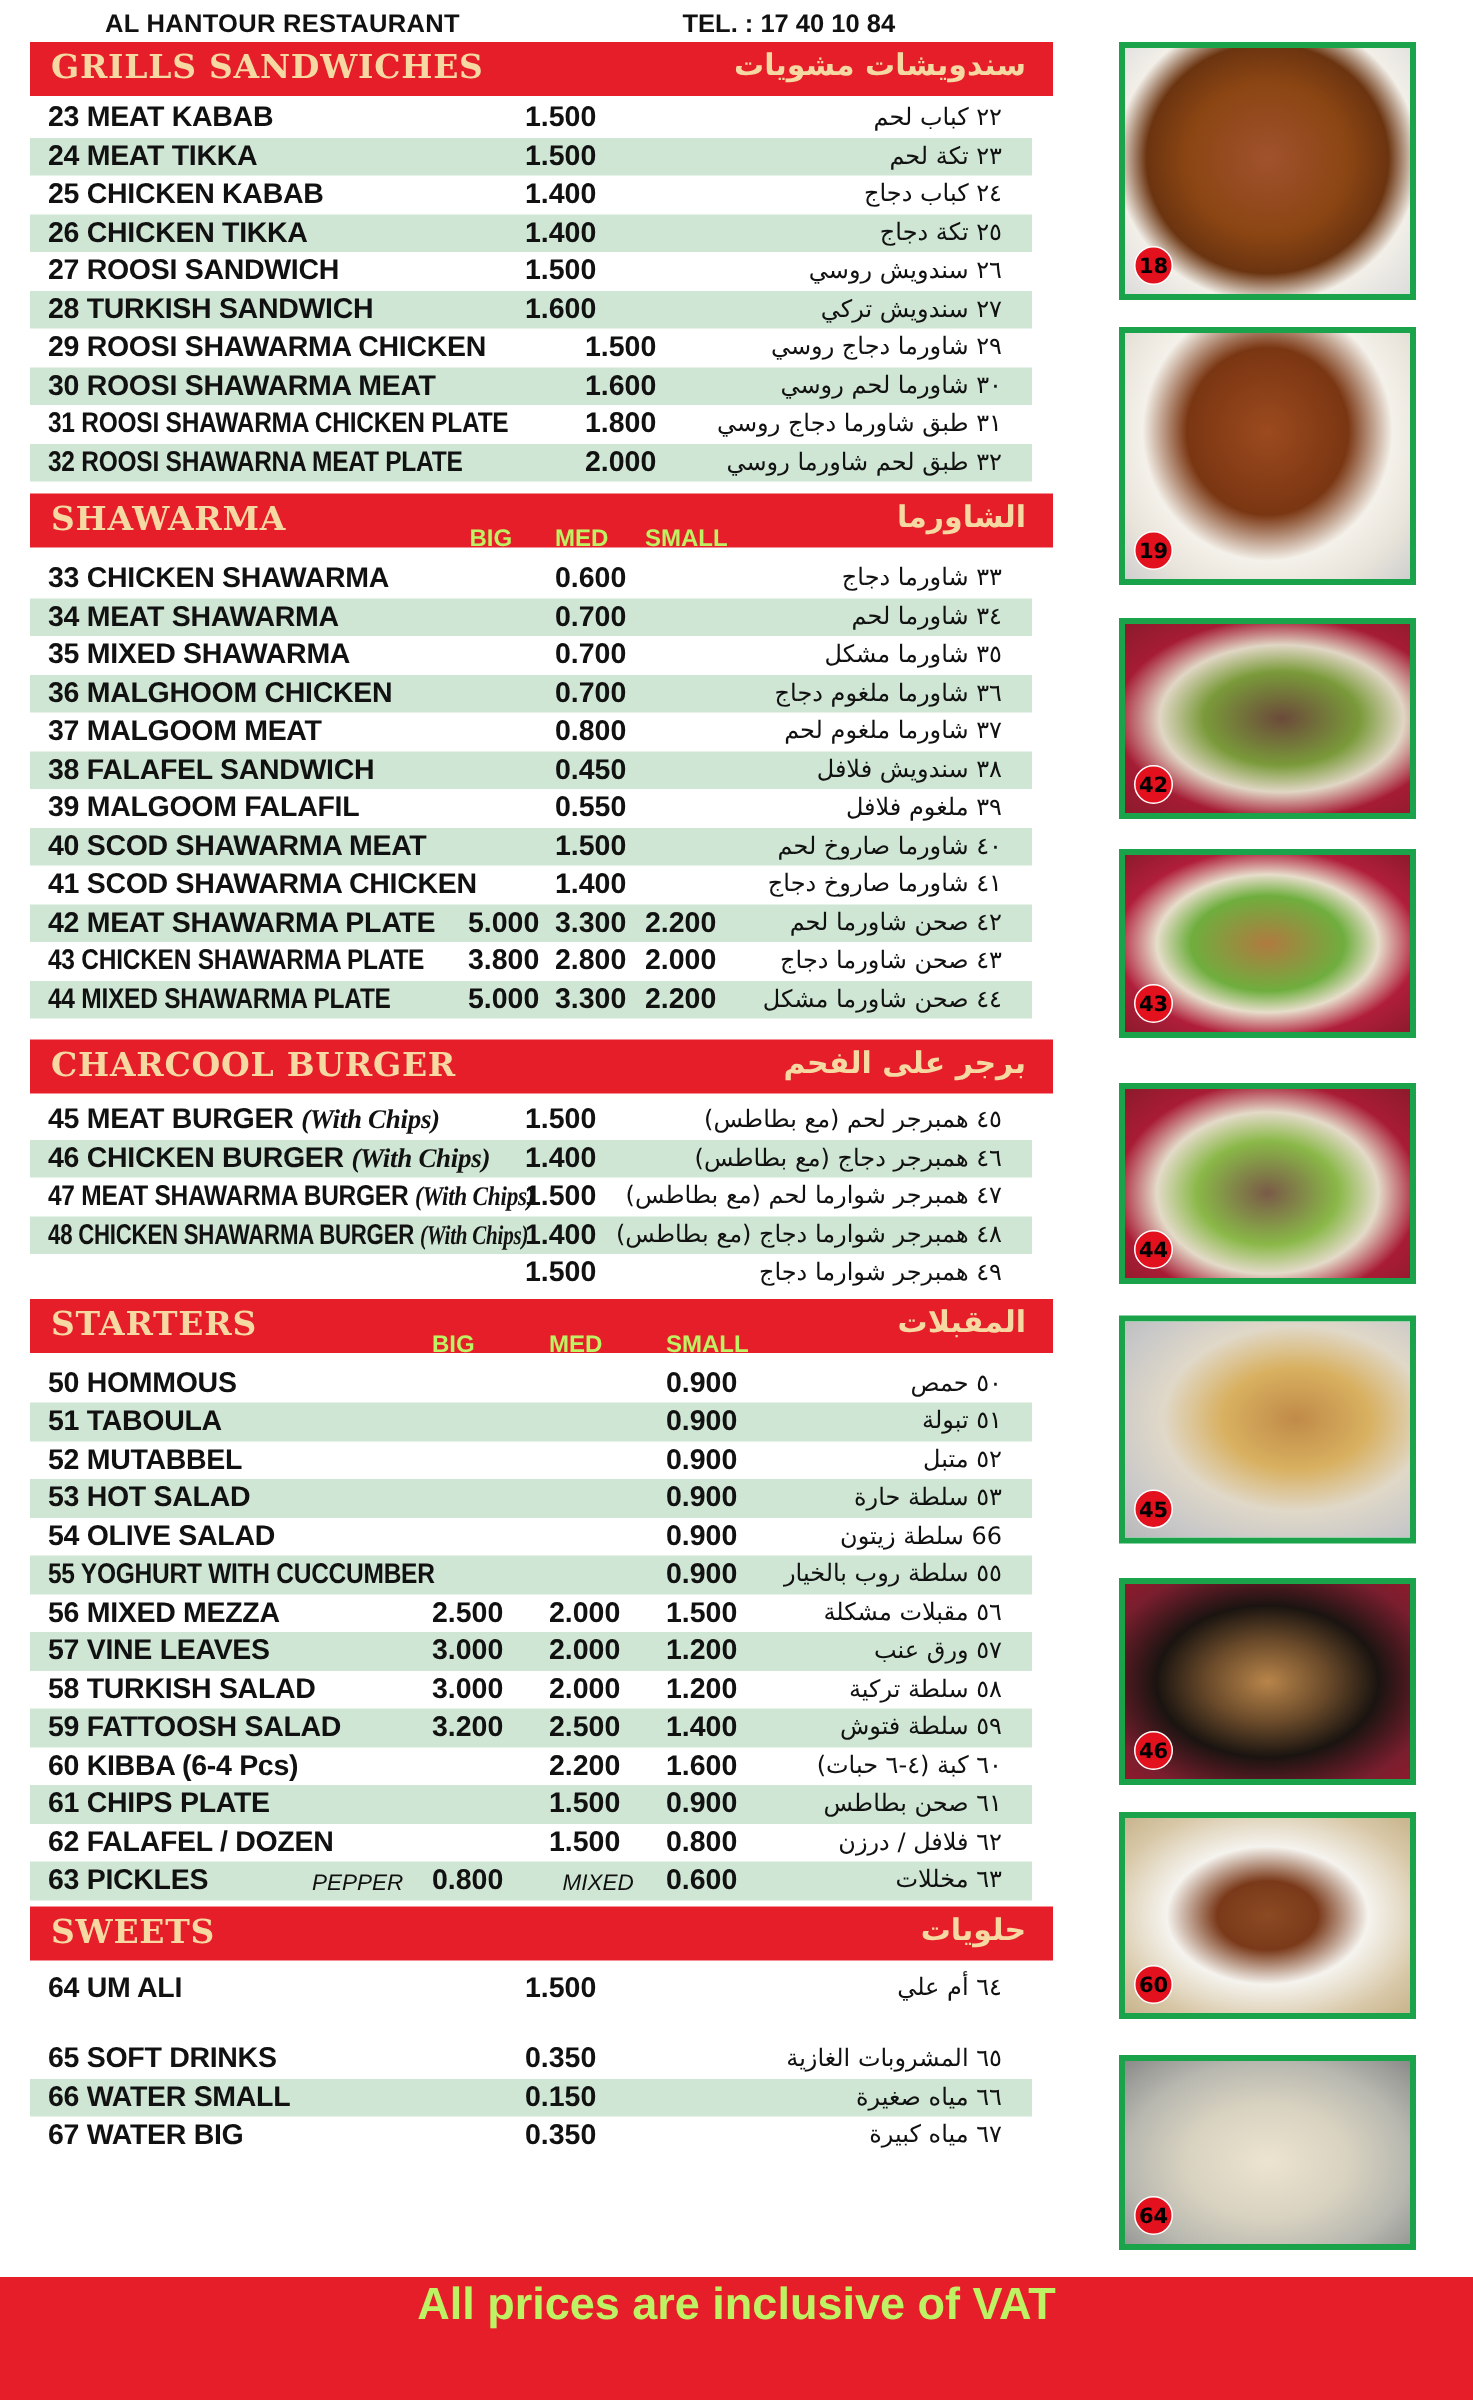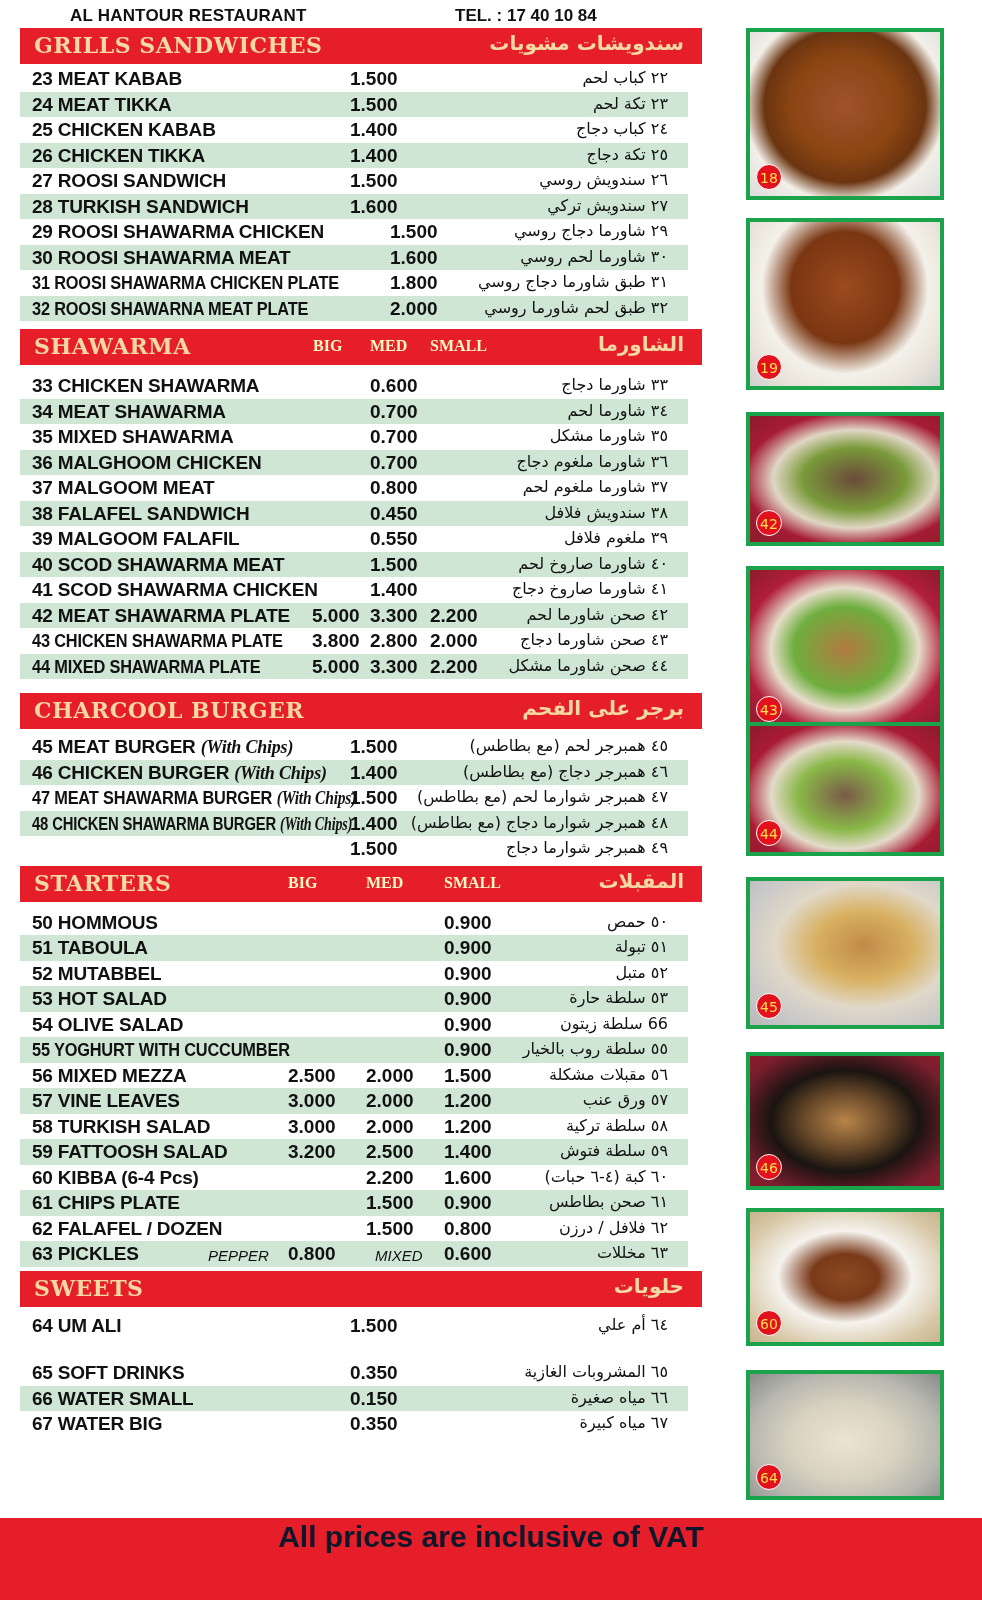"18" .photo .badge { color: #fde047 -> #000000; font-weight: none -> bold }
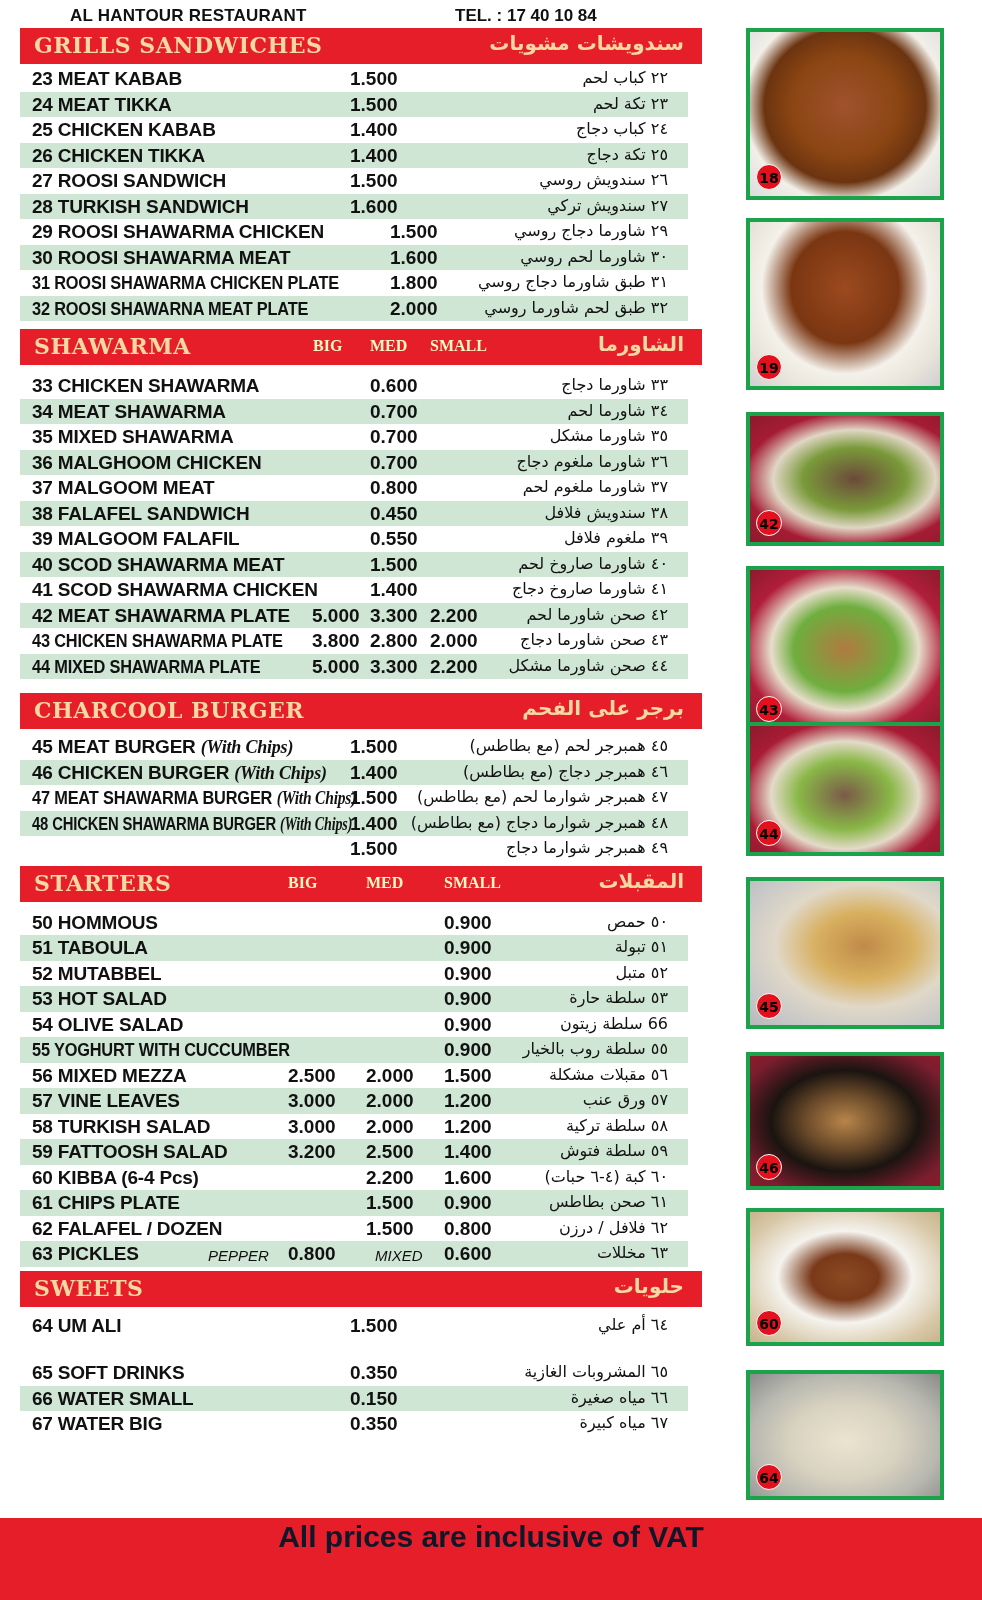"BIG" .sec-head .col { color: #fef9c3 -> #bef264; font-family: Liberation Serif, serif -> Liberation Sans, sans-serif; top: 8px -> 22px }
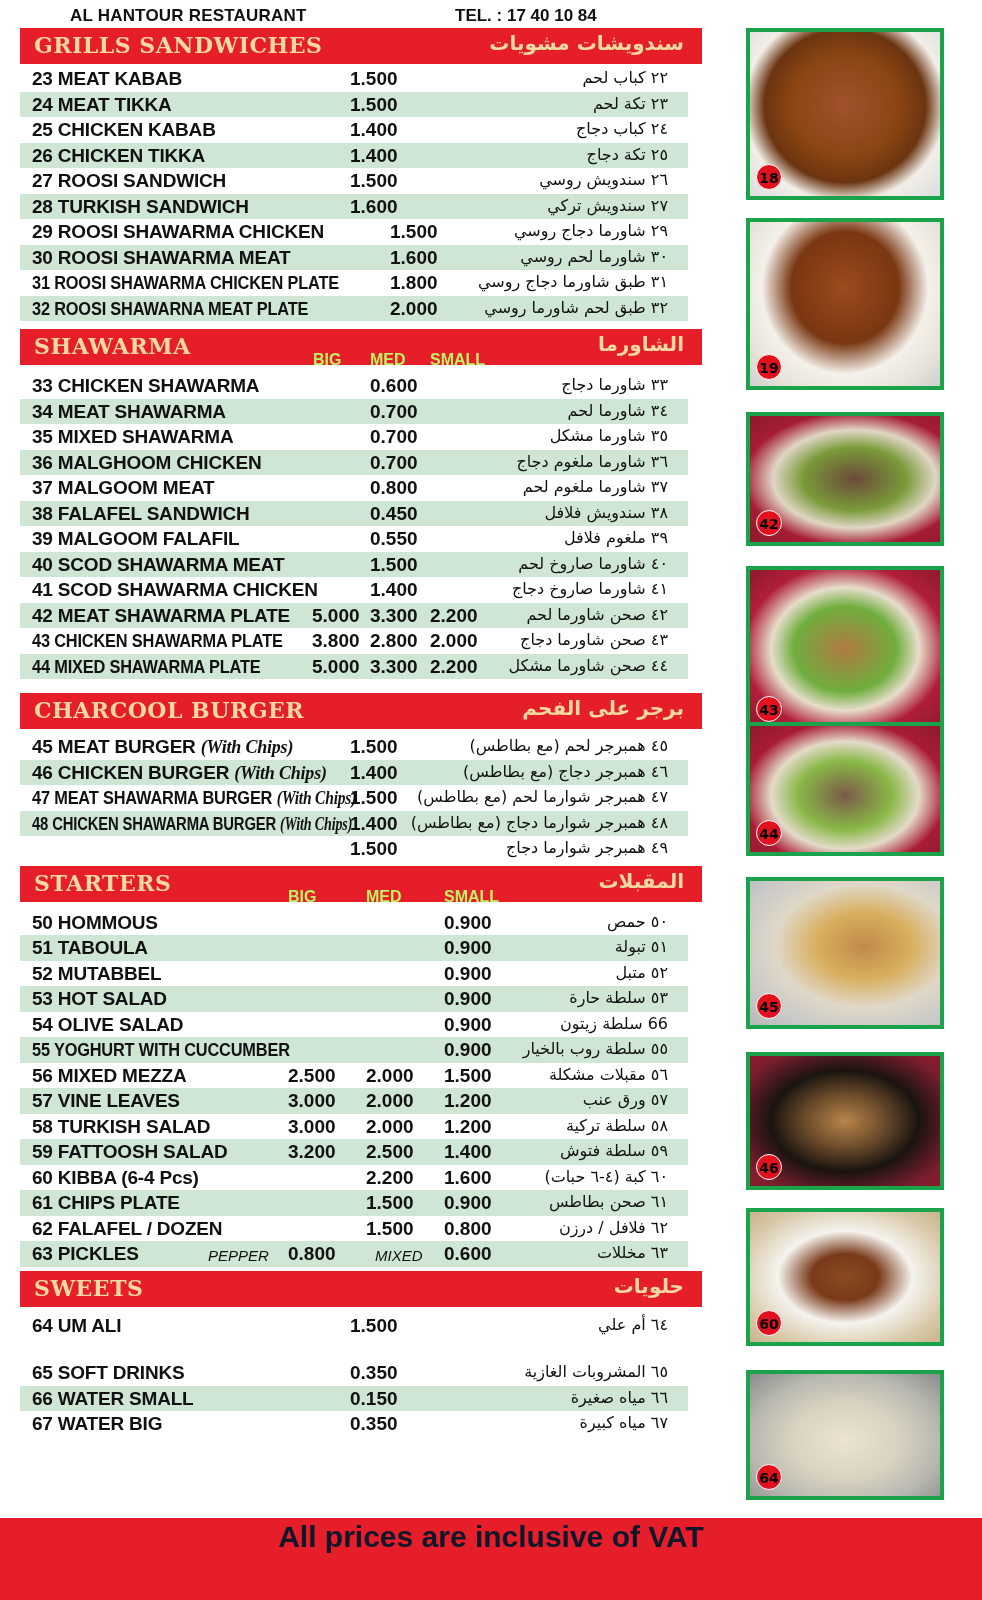"43" div.photo { height: 166px -> 126px }
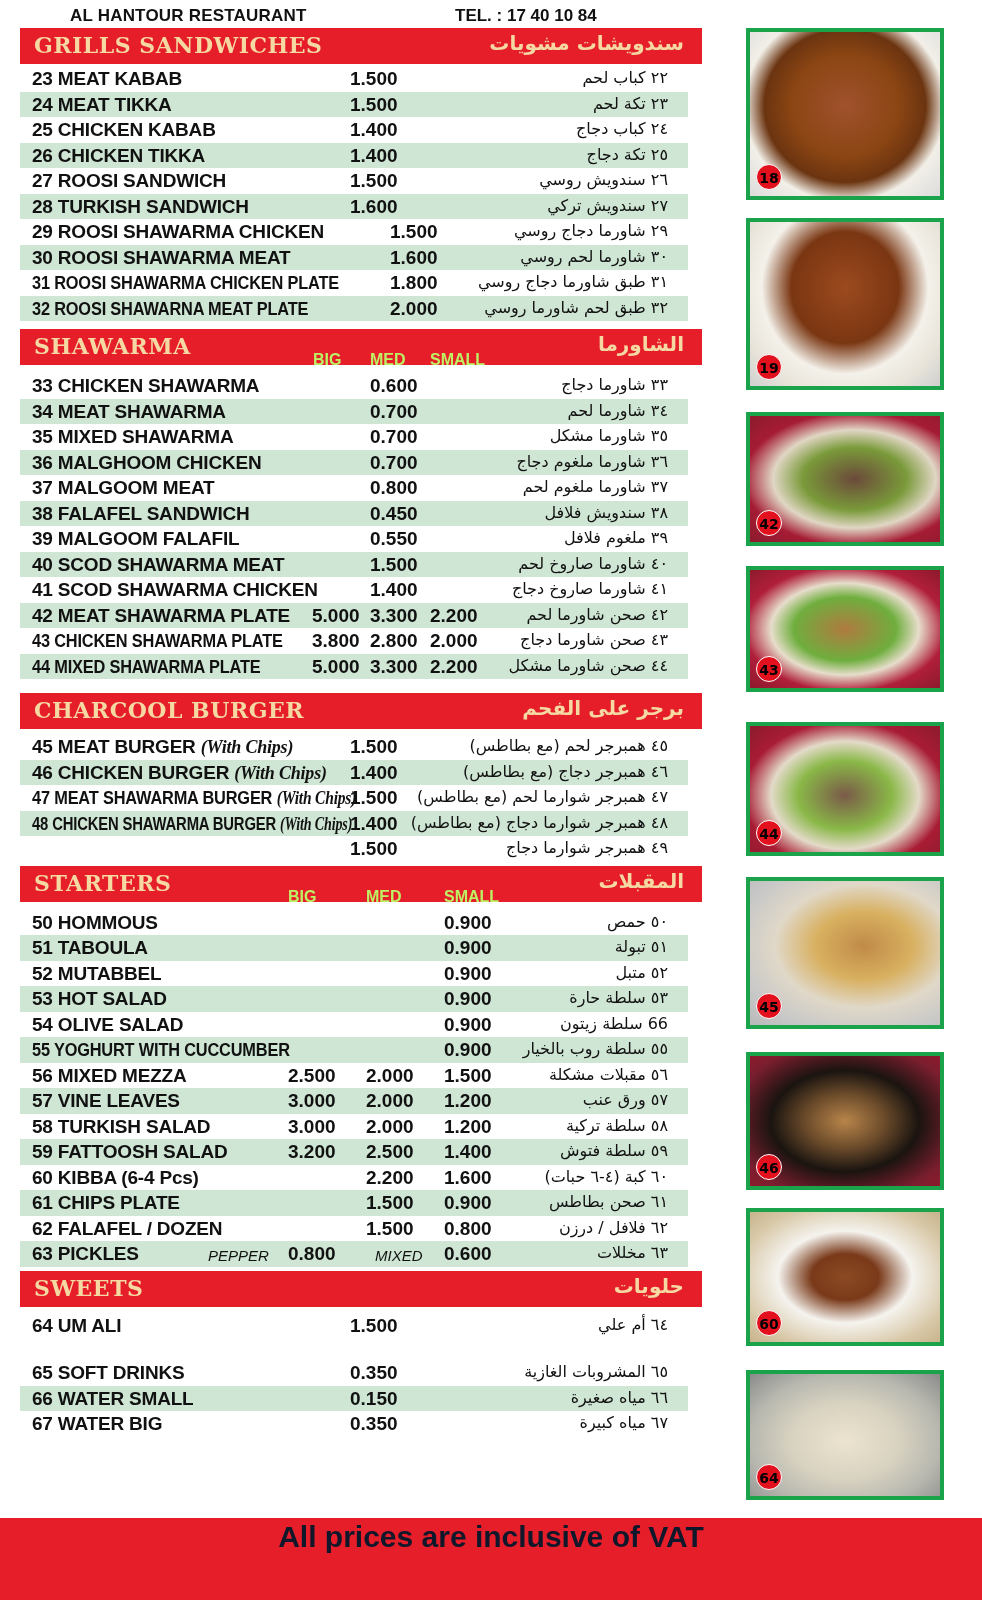"All prices are inclusive of" .footer .txt { color: #0f172a -> #bef264 }
